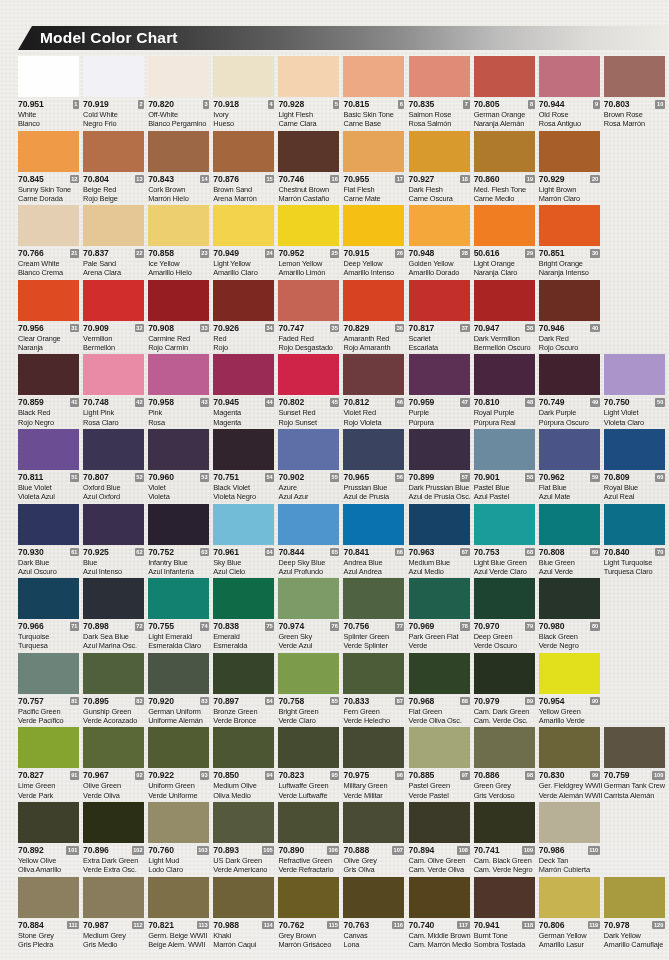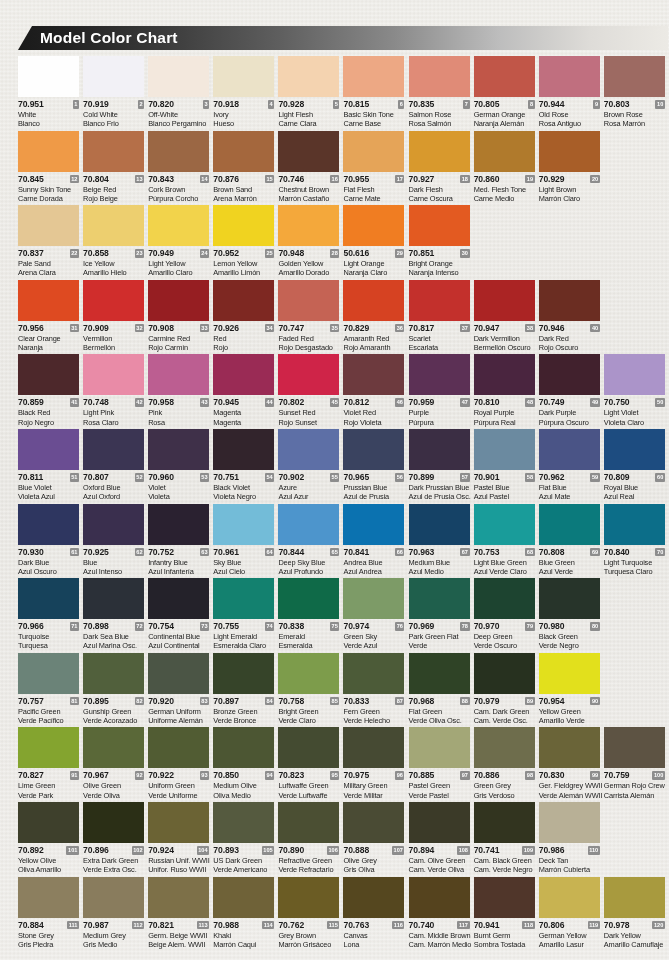"Blanco Frio" div.name-es { text: Blanco -> Negro }
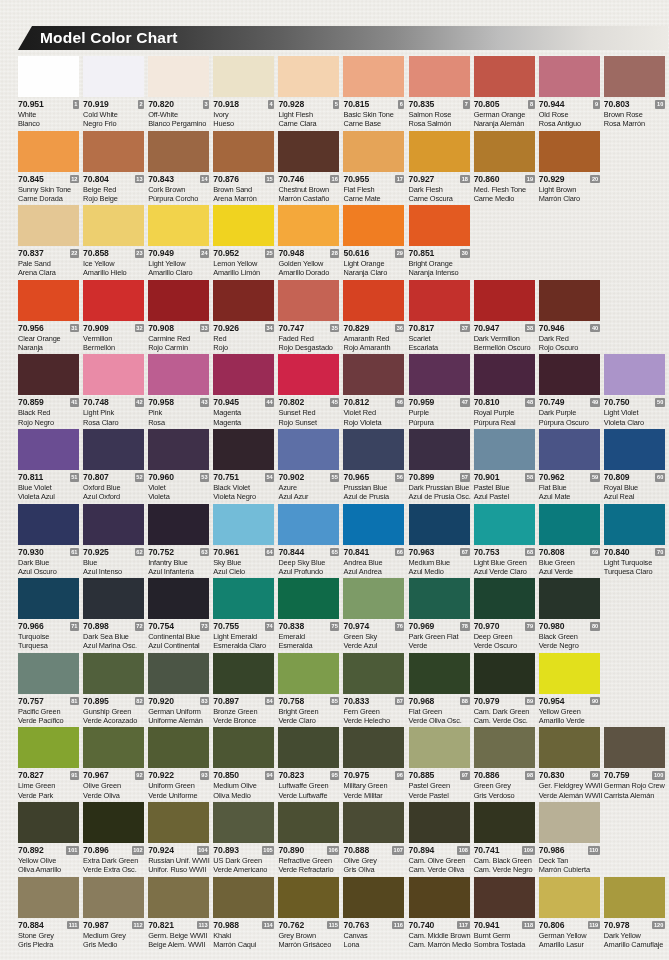"Púrpura Corcho" div.name-es { text: Púrpura Corcho -> Marrón Hielo }
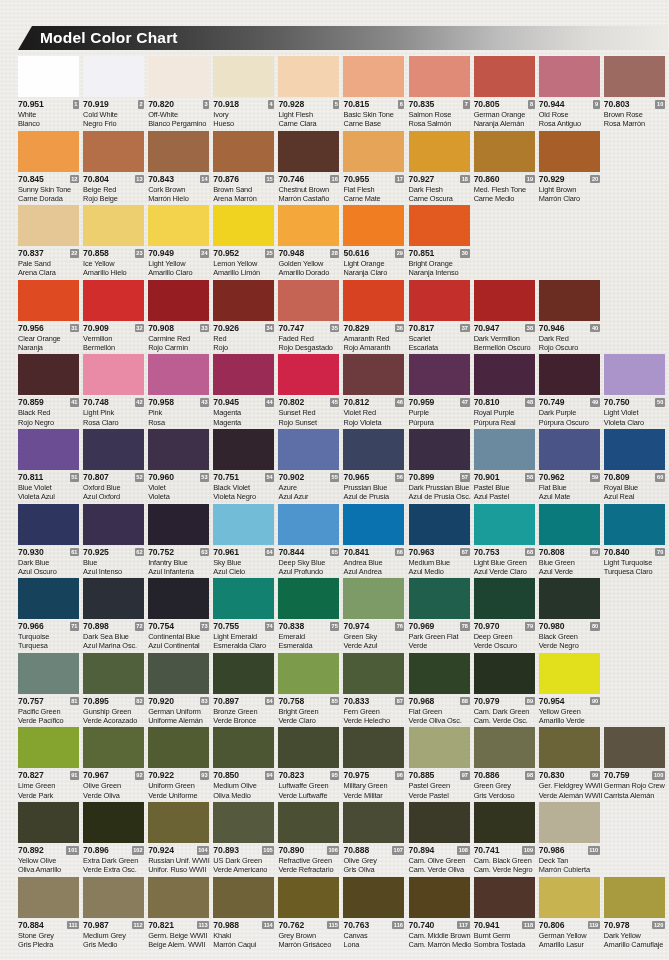"70.766" div.cell { html: none -> <div> <div></div> <div> <div> <span>70.766</span> <span>21</span> </div> <div>Cream White</div> <div>Blanco Crema</div> </div> </div> }
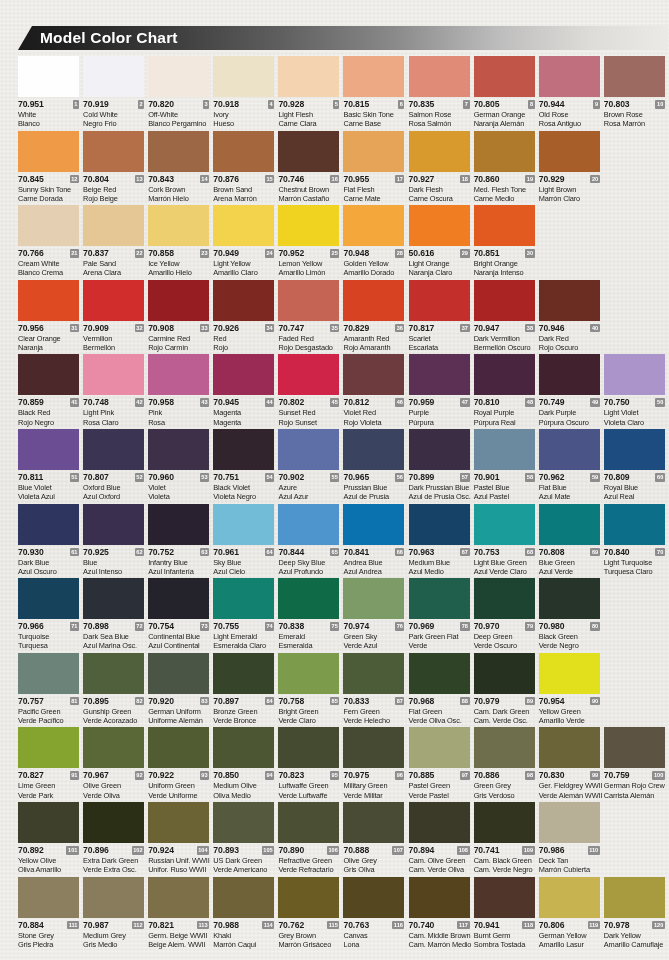"70.915" div.cell { html: none -> <div> <div></div> <div> <div> <span>70.915</span> <span>26</span> </div> <div>Deep Yellow</div> <div>Amarillo Intenso</div> </div> </div> }
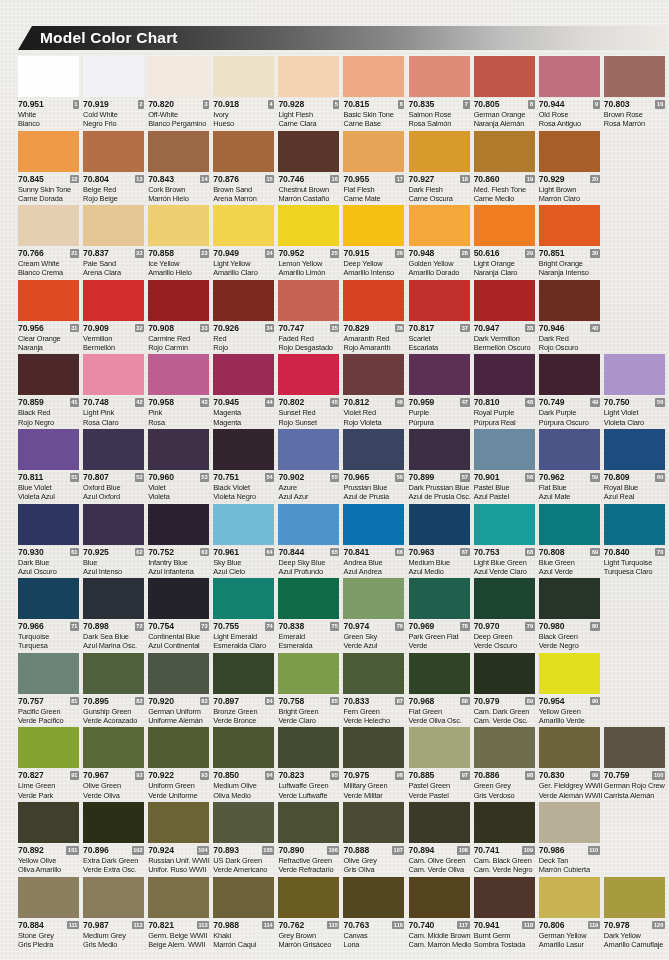"70.754" div.cell { html: <div> <div></div> <div> <div> <span>70.754</span> <span>73</span> </div> <div>Continental Blue</div> <div>Azul Continental</div> </div> </div> -> none }
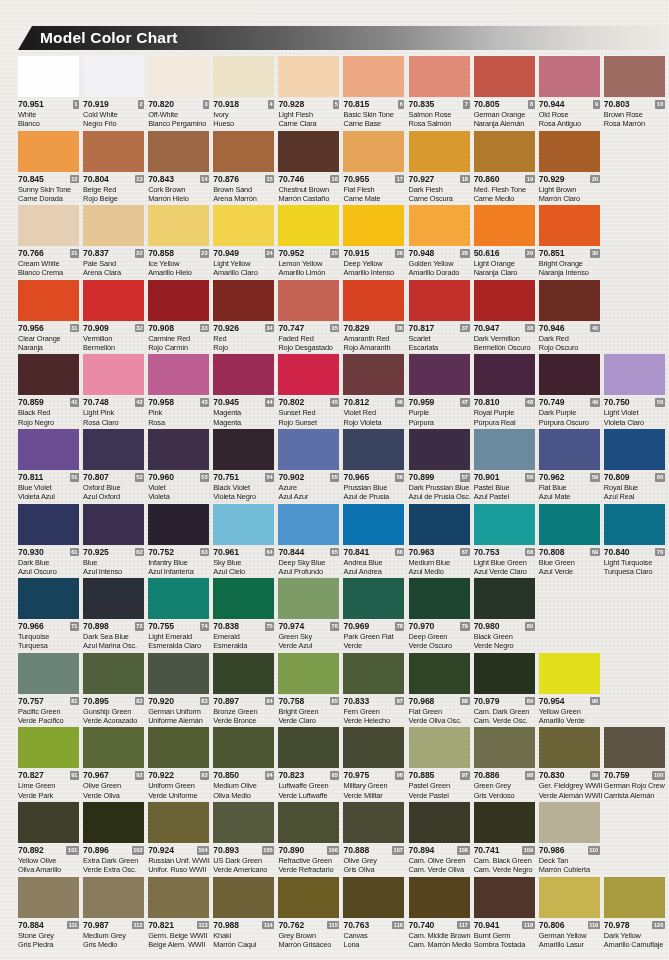"70.756" div.cell { html: none -> <div> <div></div> <div> <div> <span>70.756</span> <span>77</span> </div> <div>Splinter Green</div> <div>Verde Splinter</div> </div> </div> }
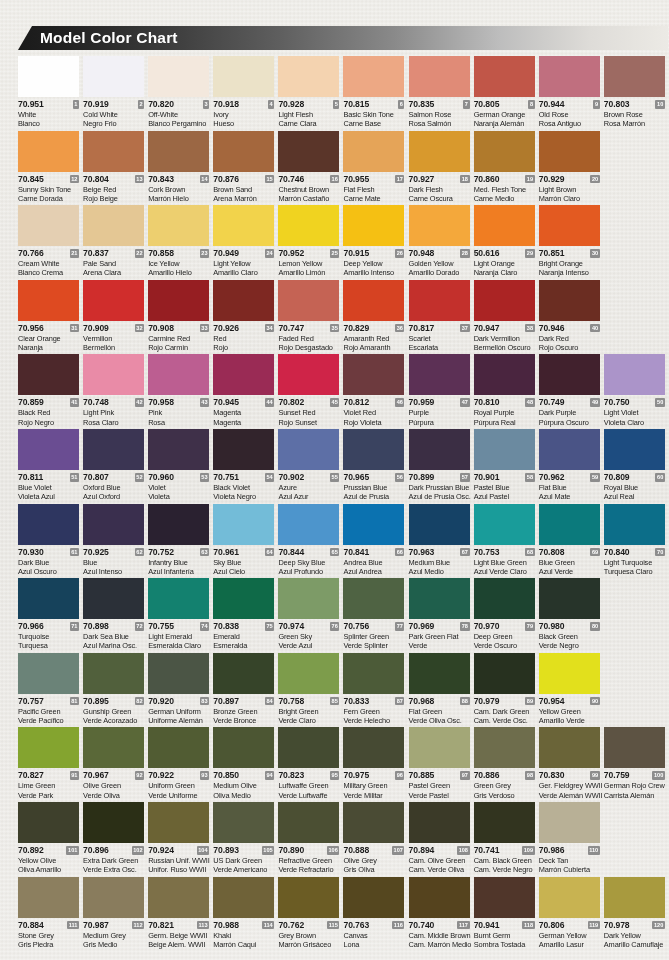"German Rojo Crew" div.name-en { text: Rojo -> Tank }
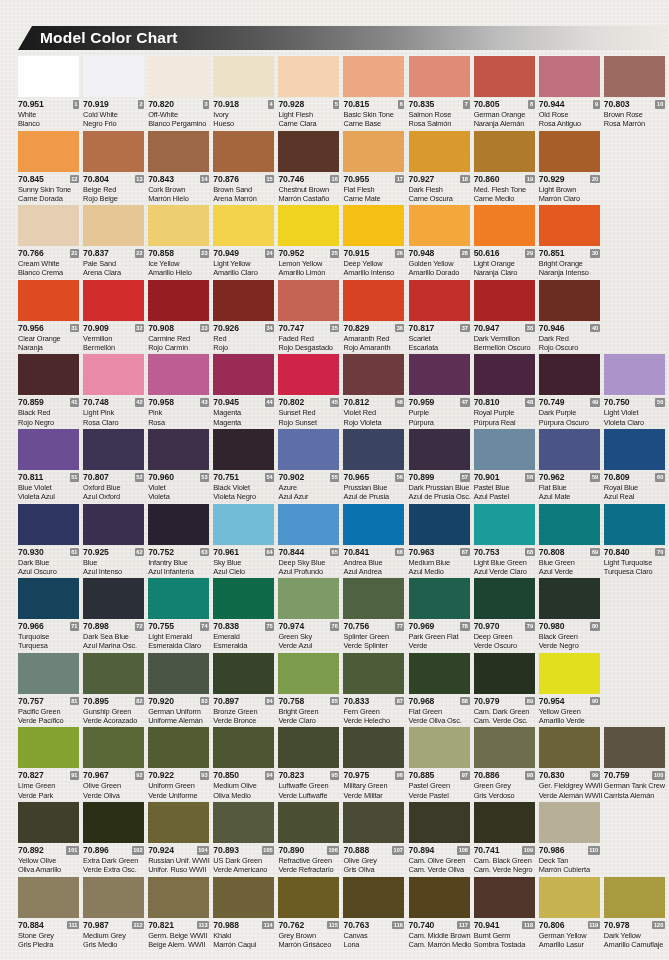"70.760" div.cell { html: none -> <div> <div></div> <div> <div> <span>70.760</span> <span>103</span> </div> <div>Light Mud</div> <div>Lodo Claro</div> </div> </div> }
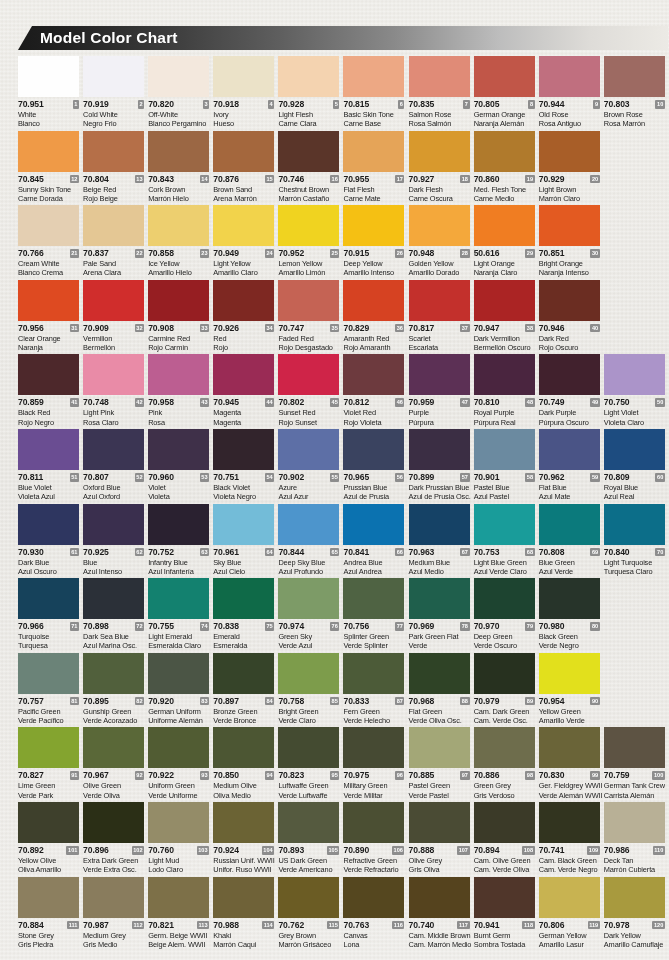"70.924" div.cell { html: <div> <div></div> <div> <div> <span>70.924</span> <span>104</span> </div> <div>Russian Unif. WWII</div> <div>Unifor. Ruso WWII</div> </div> </div> -> none }
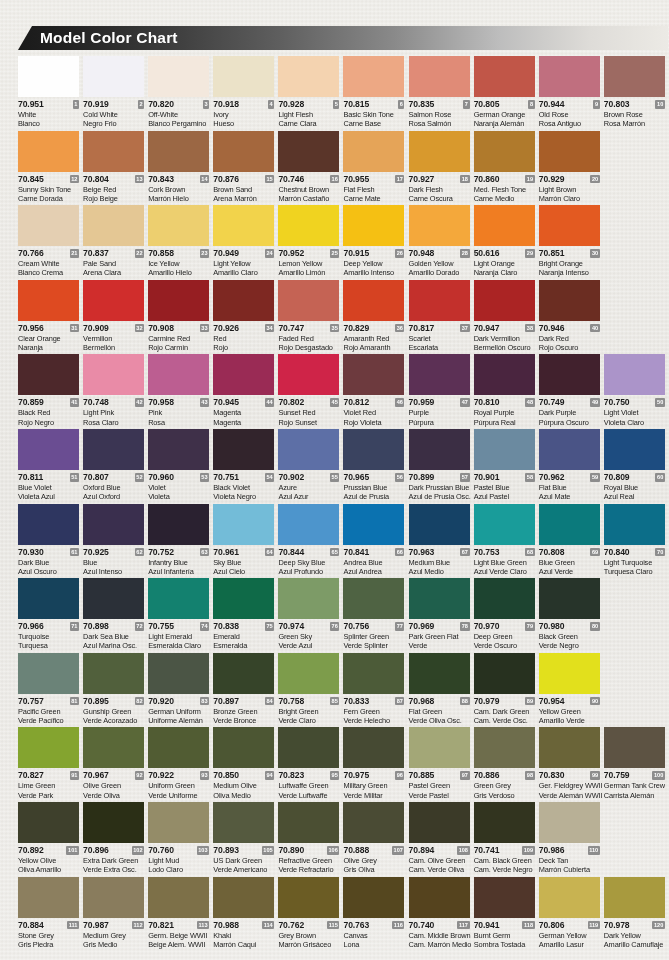"Burnt Germ" div.name-en { text: Germ -> Tone }
